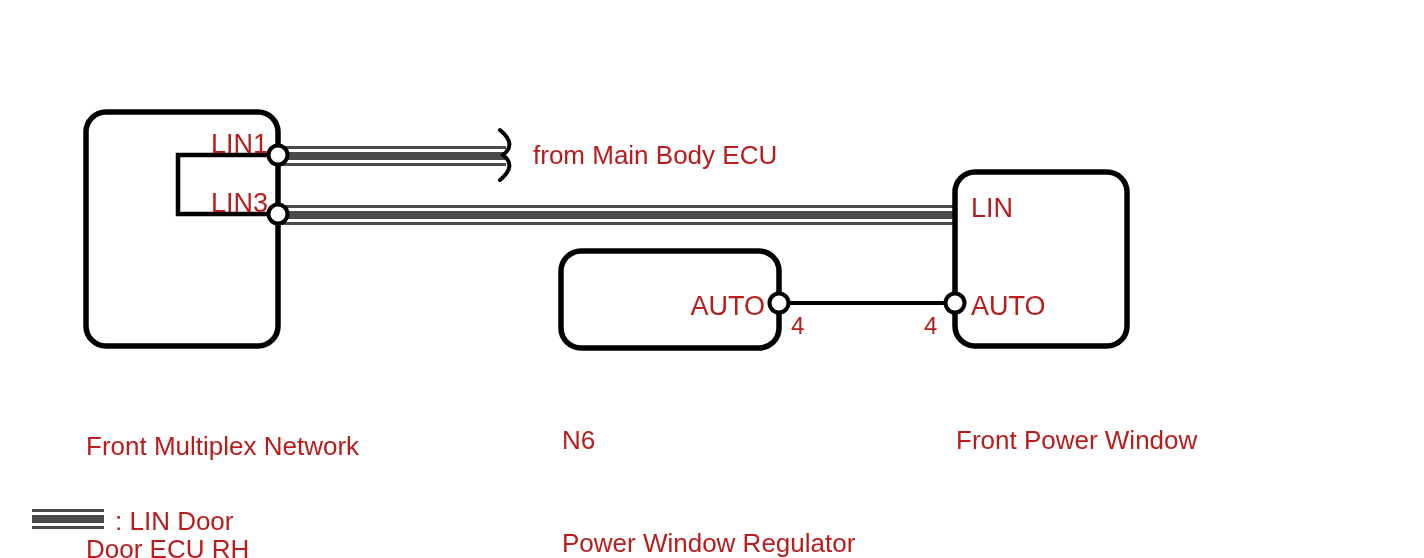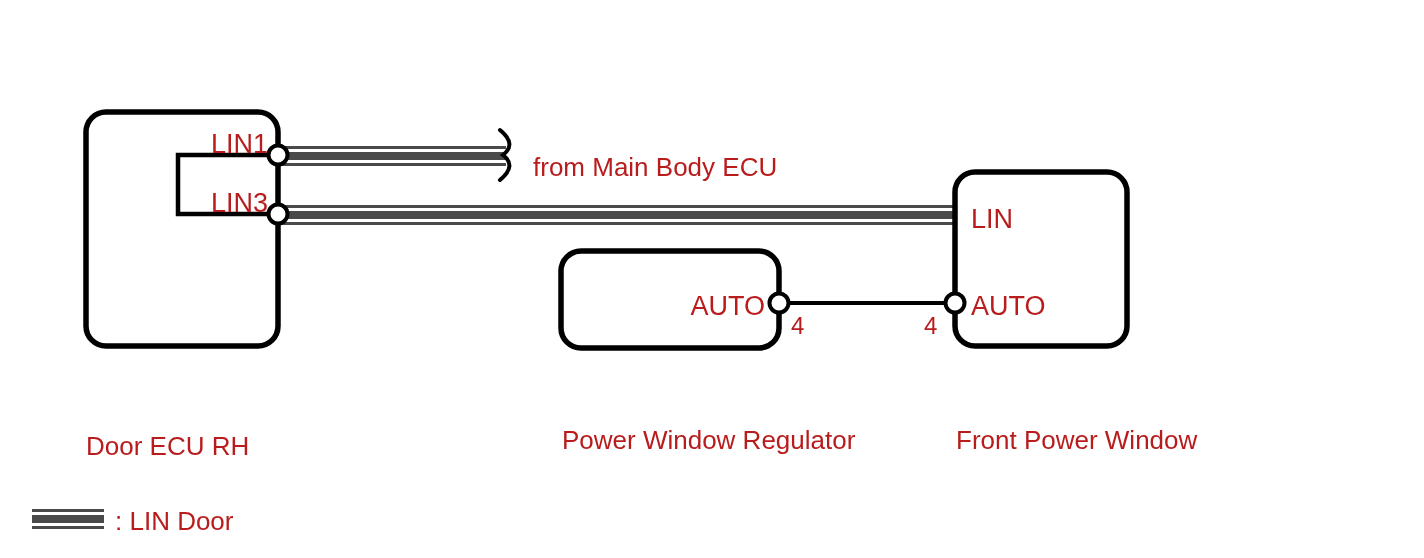"from Main Body ECU" div.lbl { top: 150px -> 138px }
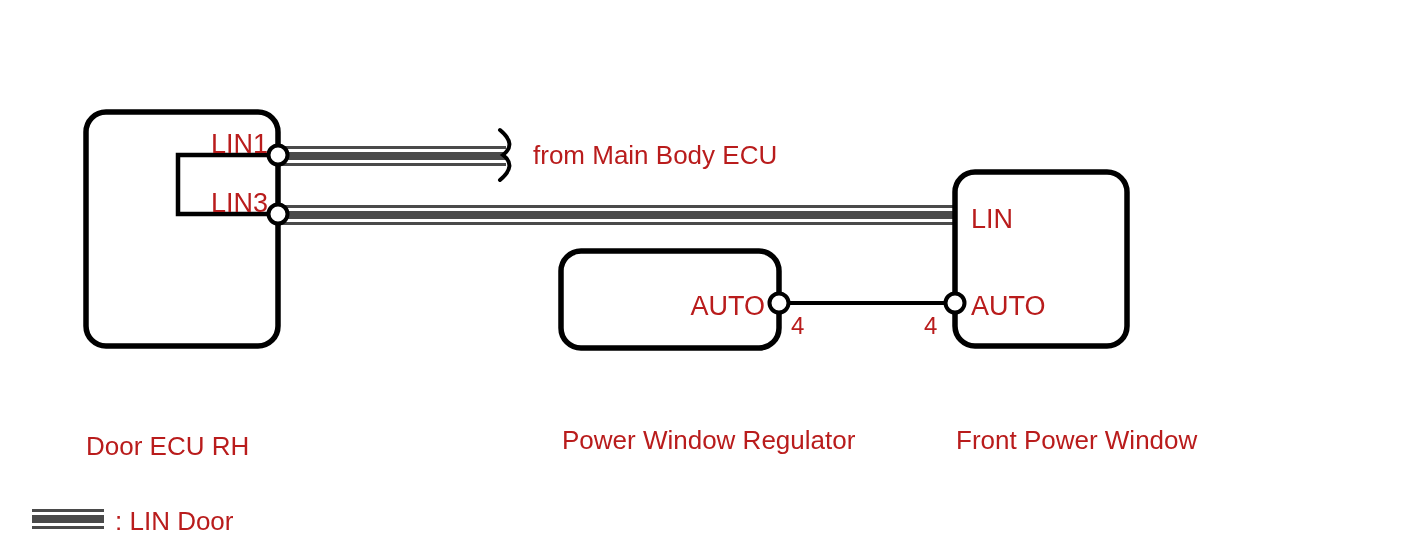"LIN" div.lbl { top: 202px -> 191px }
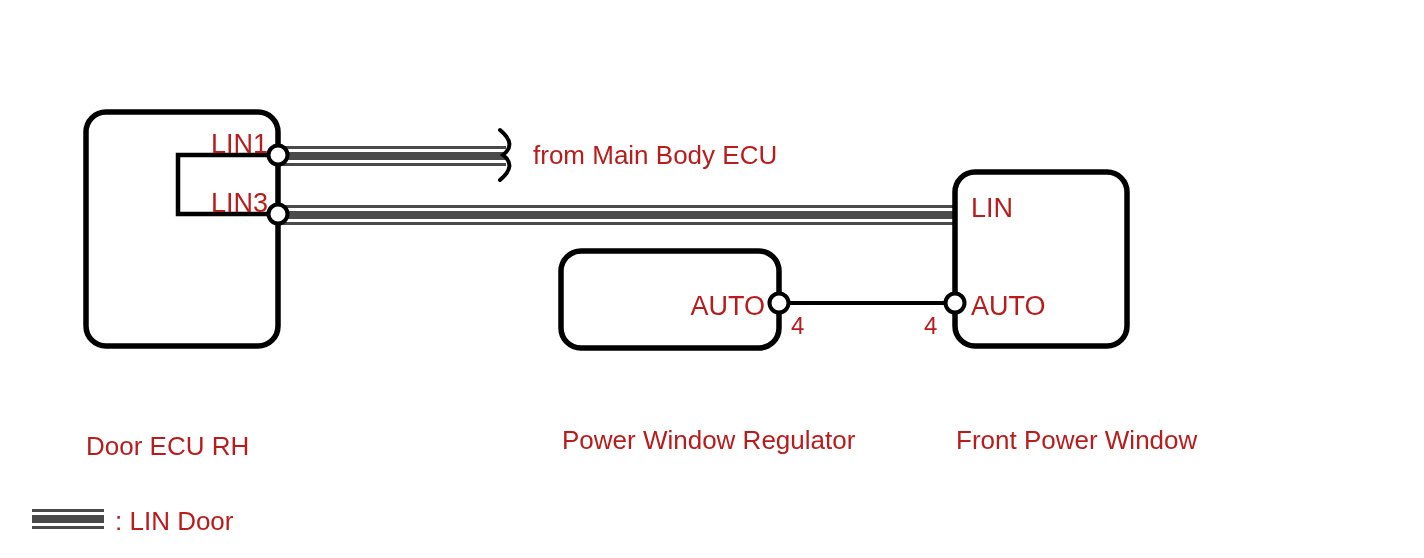"Front Multiplex Network" div { html: none -> <div>Front Multiplex Network</div> }
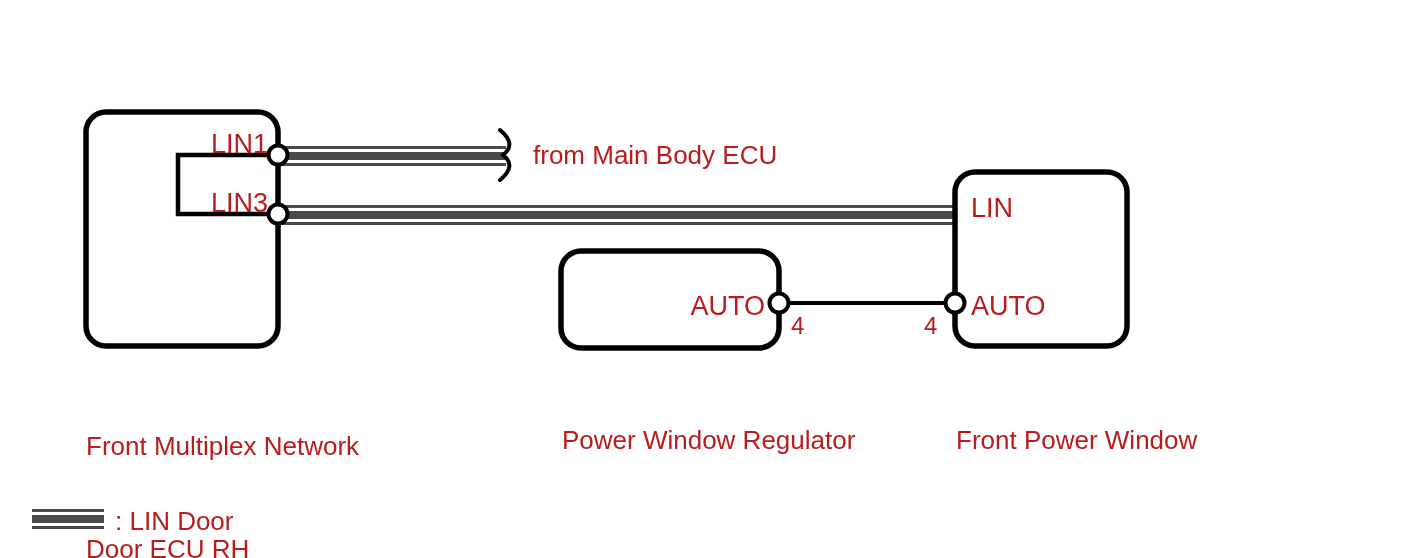"N6" div { html: none -> <div>N6</div> }
